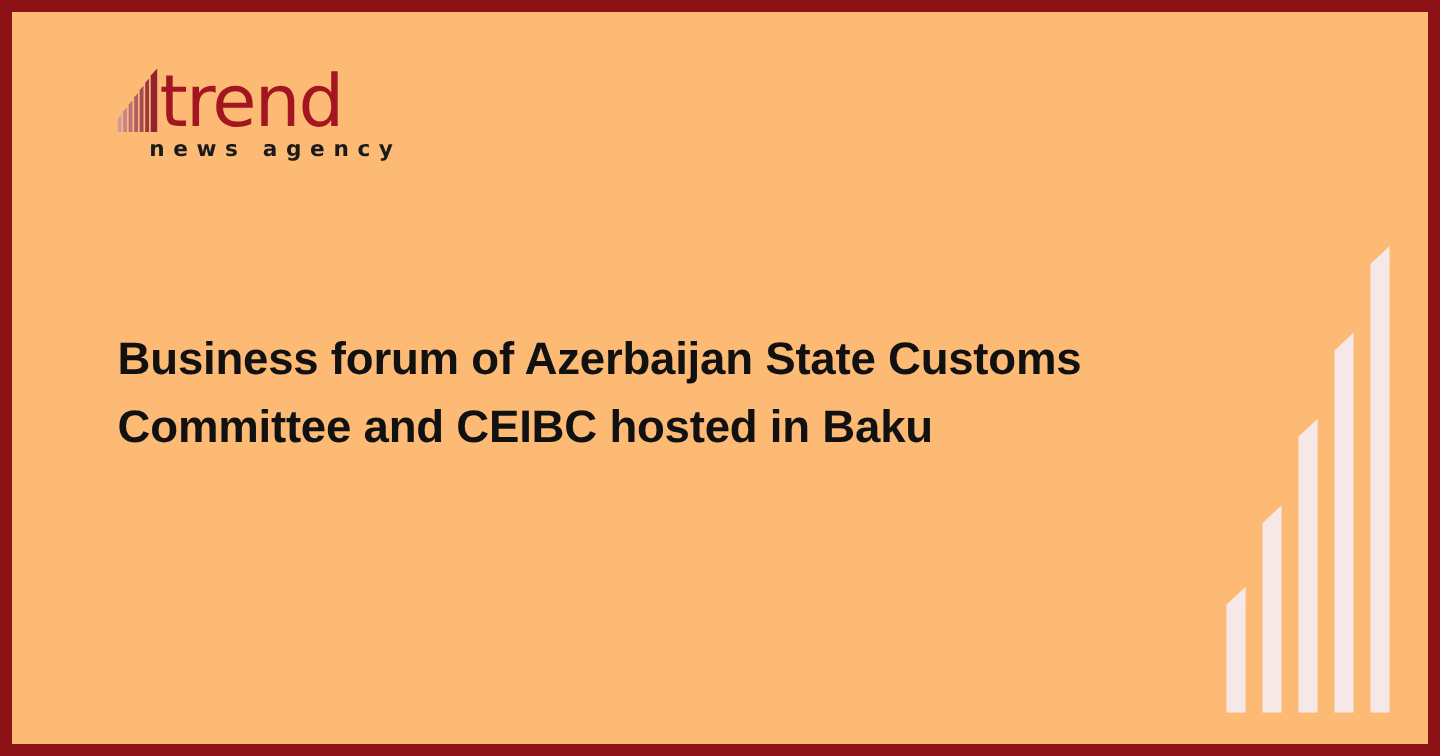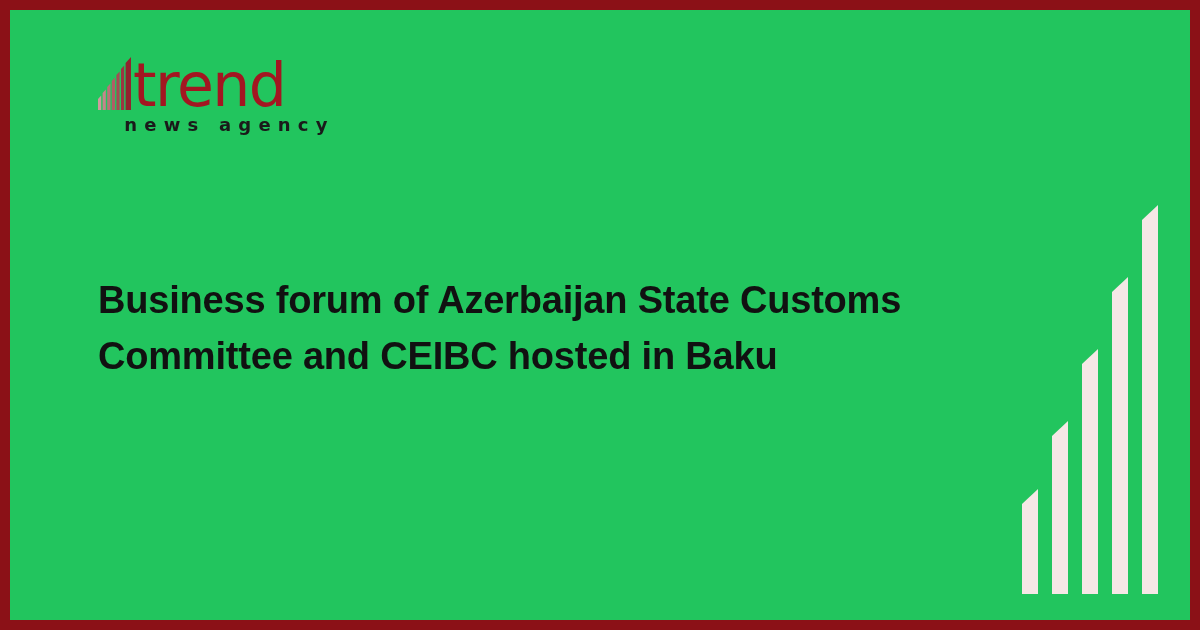"trend" .card-inner { background: #22c55e -> #fdba74 }
